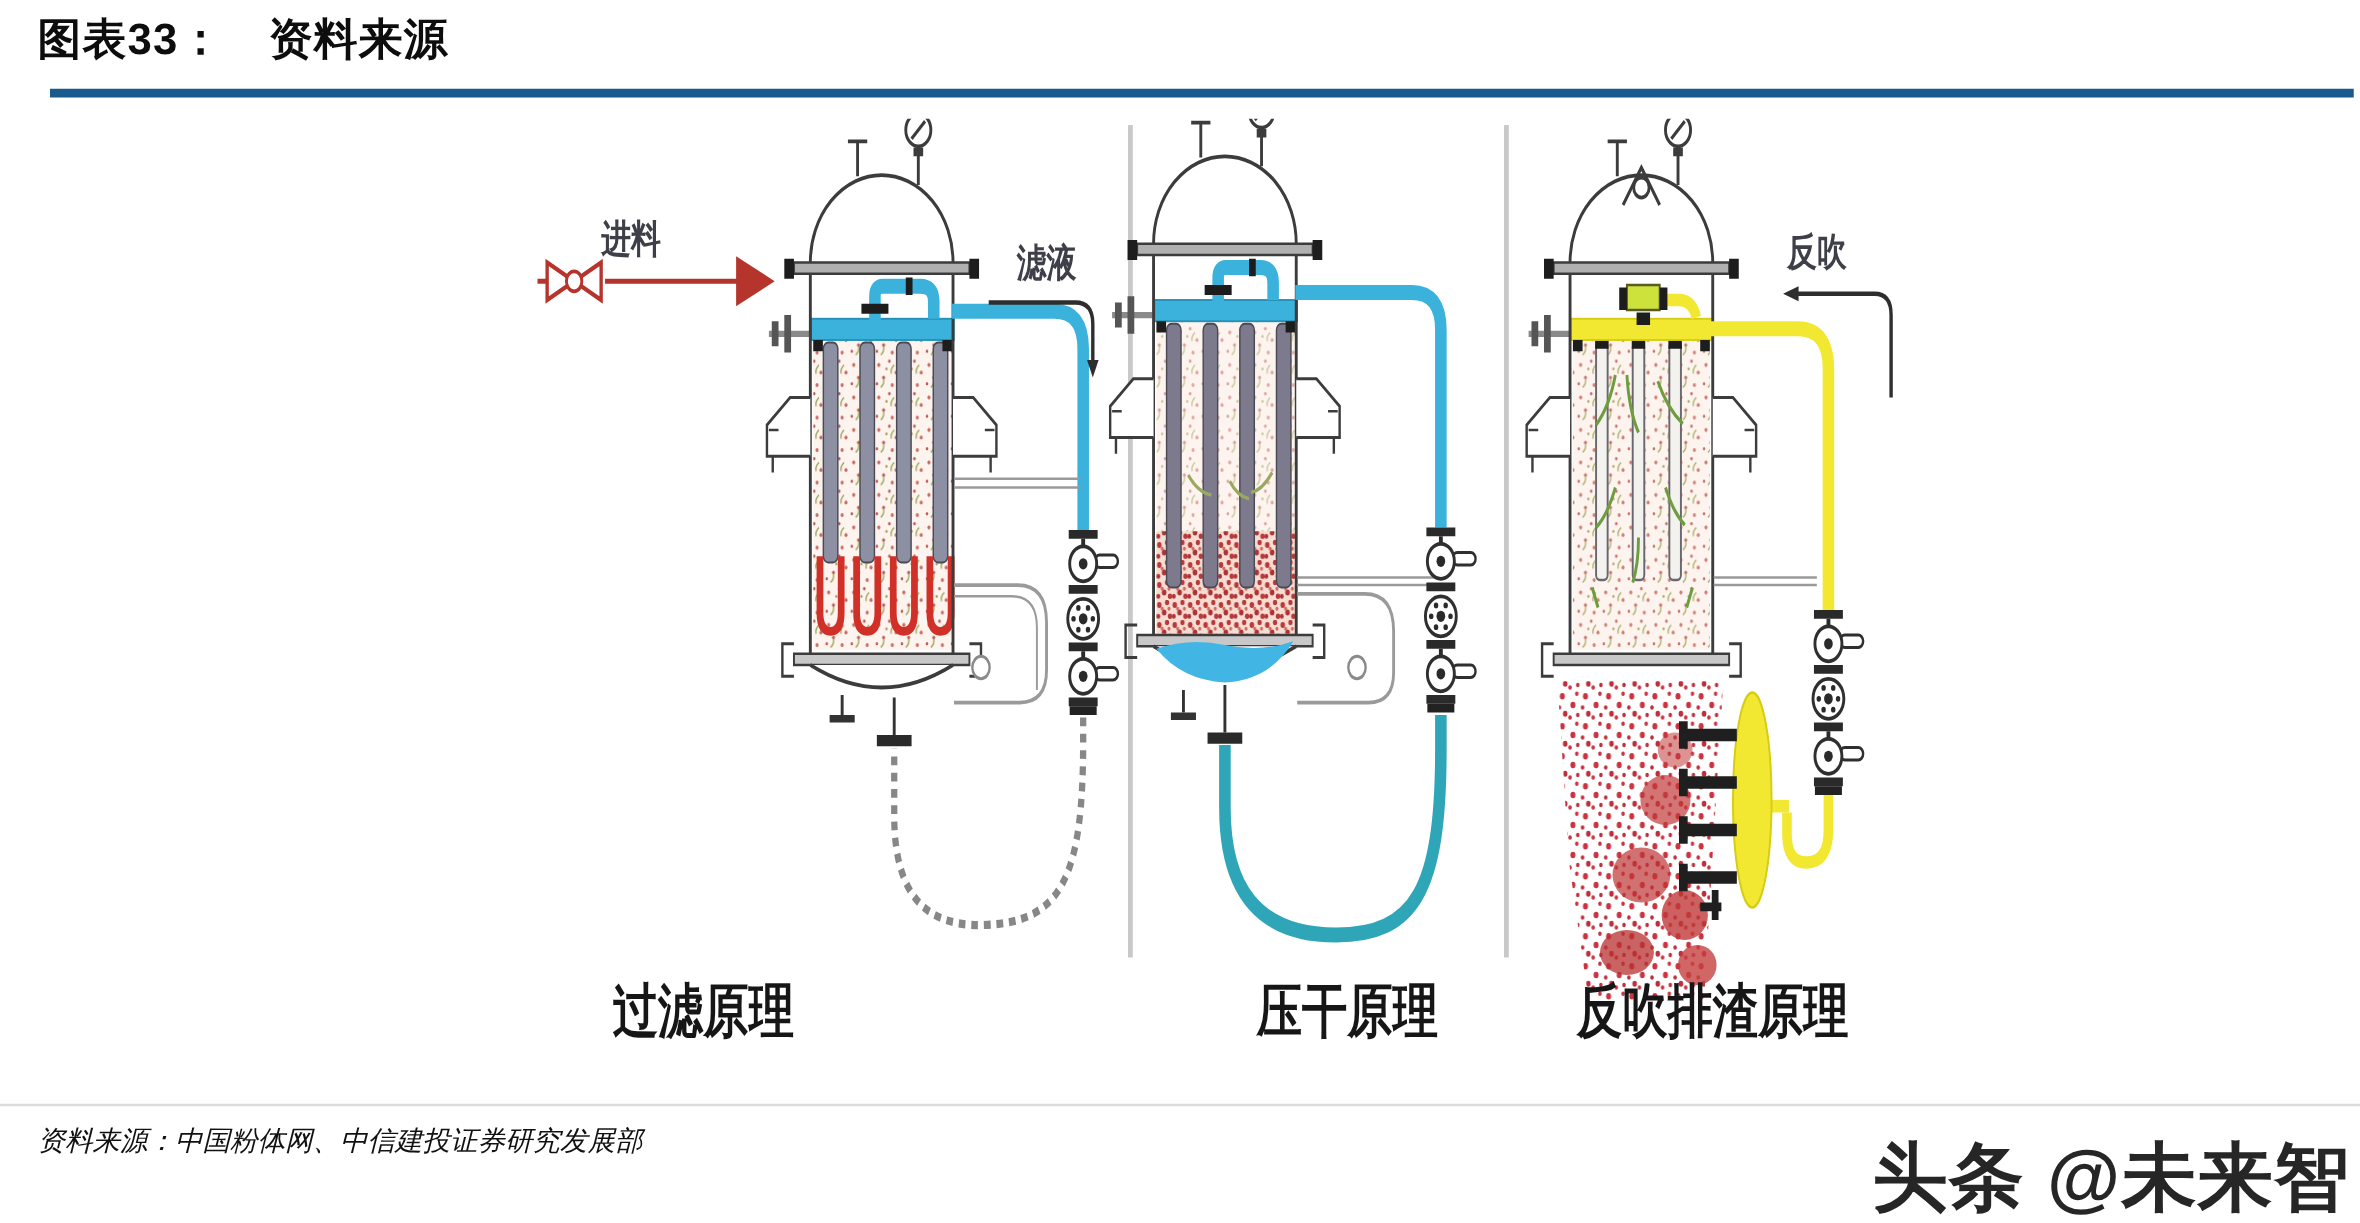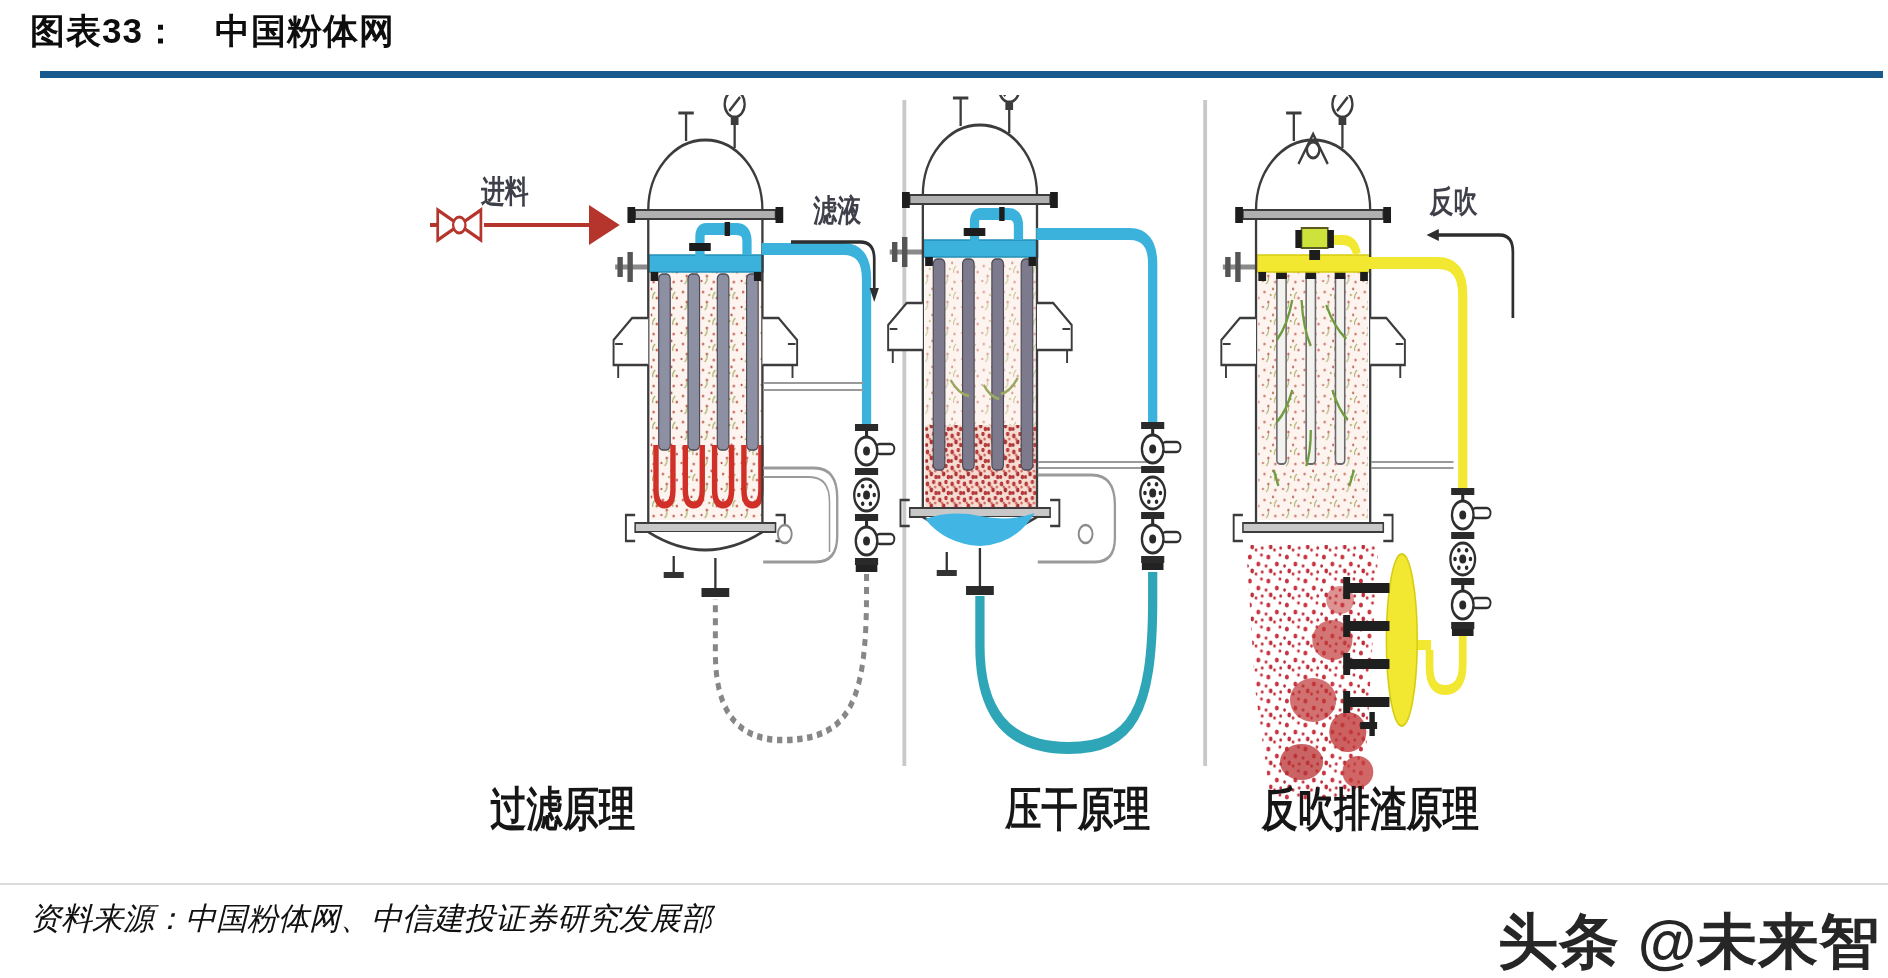"图表33： 中国粉体网" div.fig-title { text: 中国粉体网 -> 资料来源 }
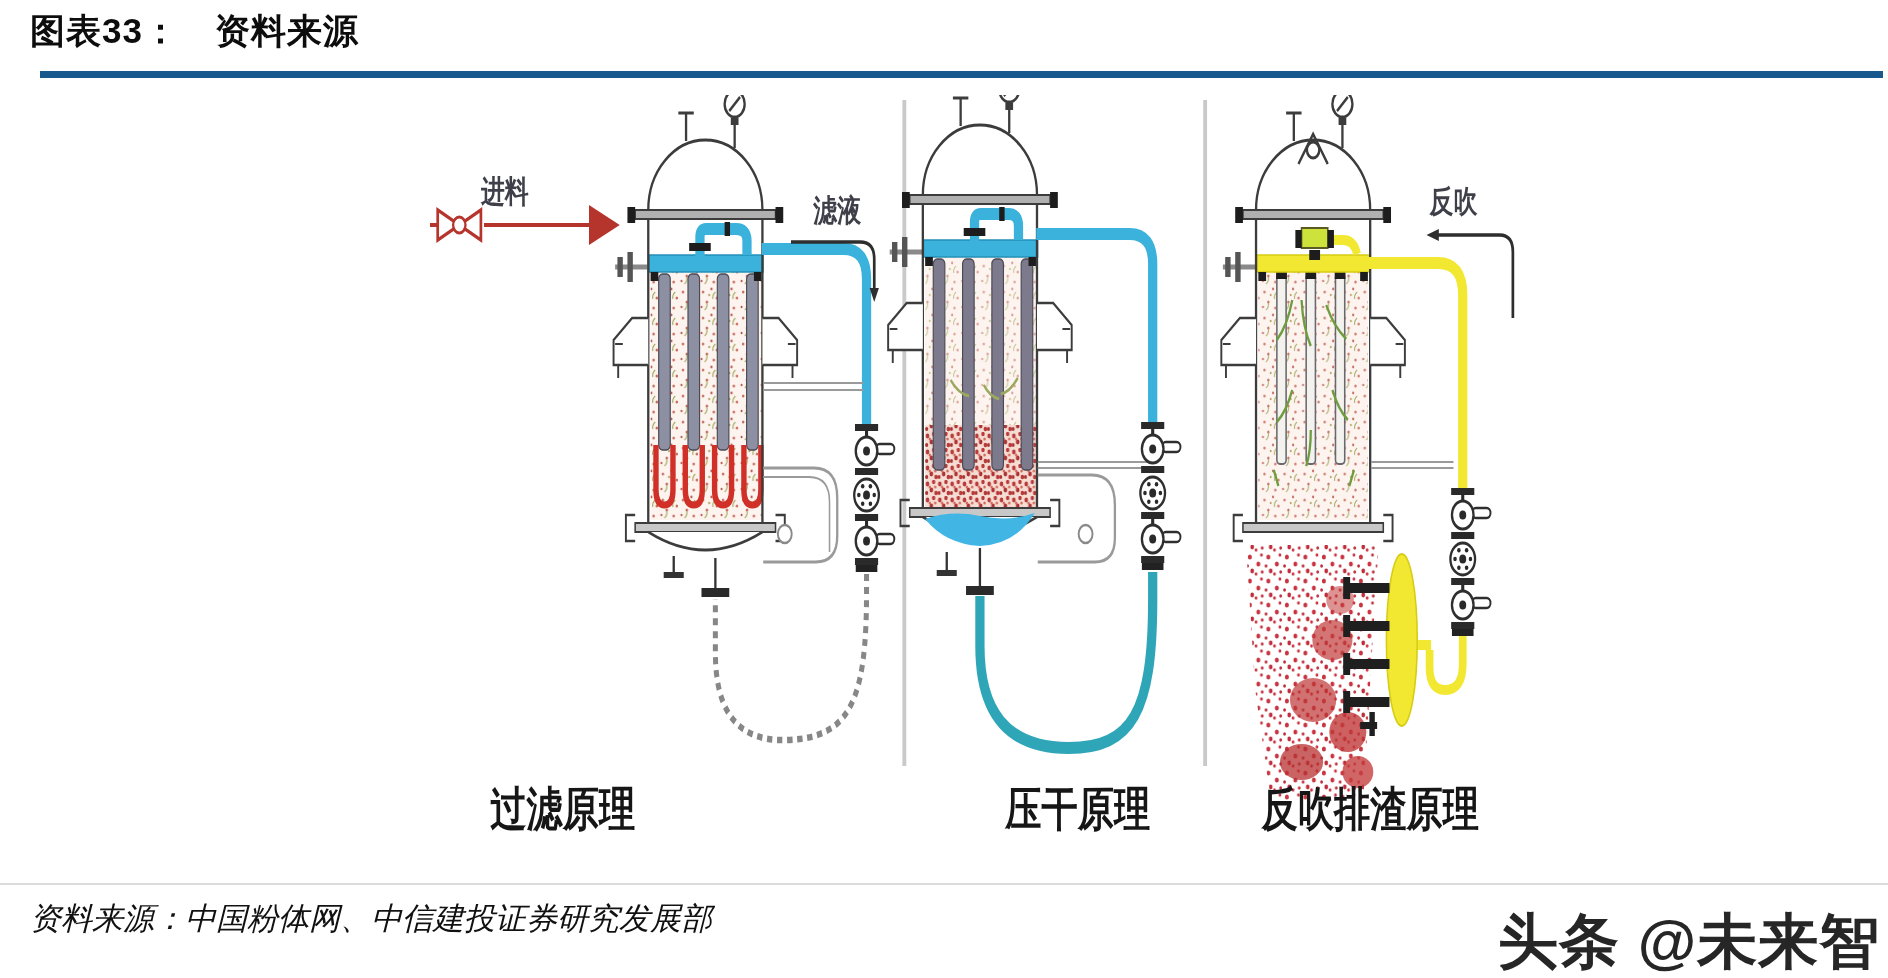"资料来源：中国粉体网、中信建投证券研究发展部" .source-text { font-size: 31px -> 22px }
